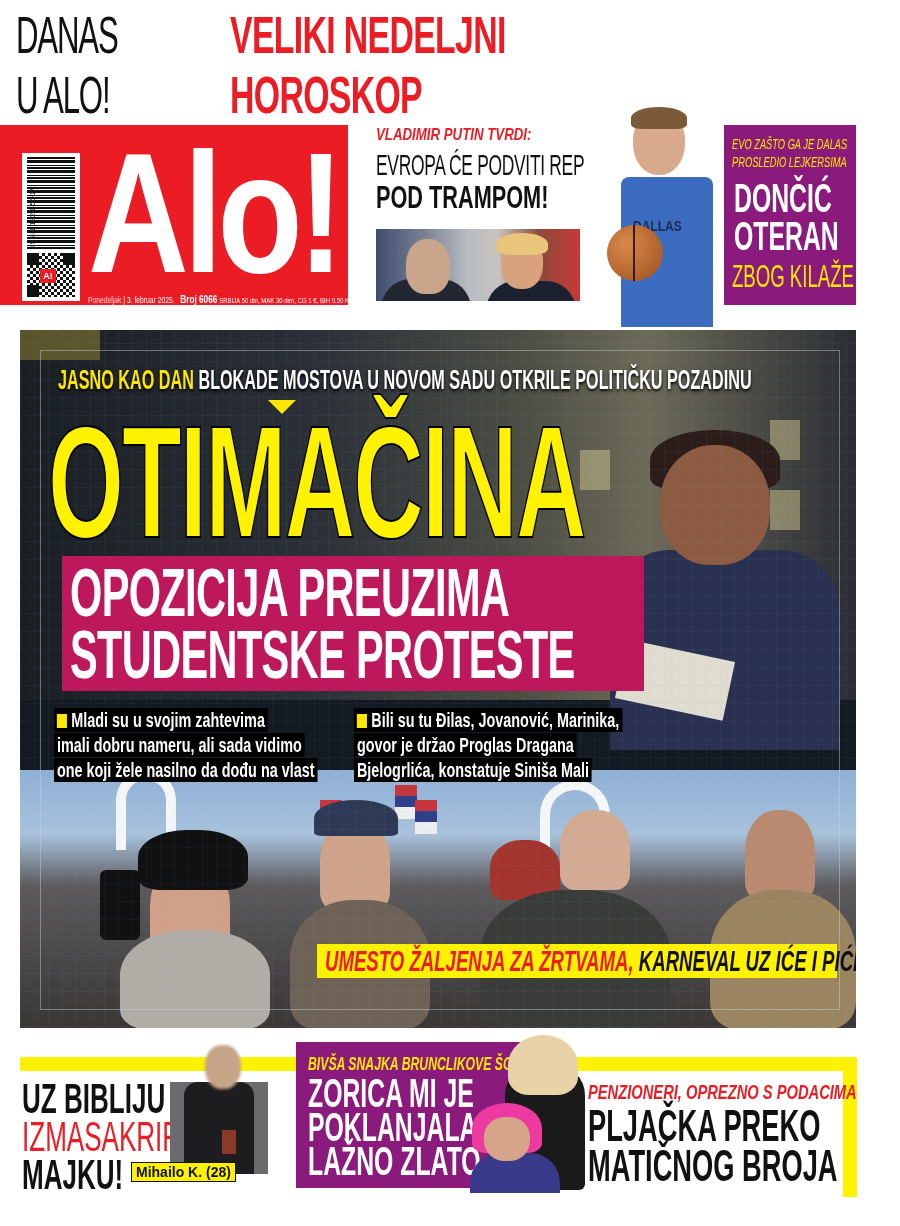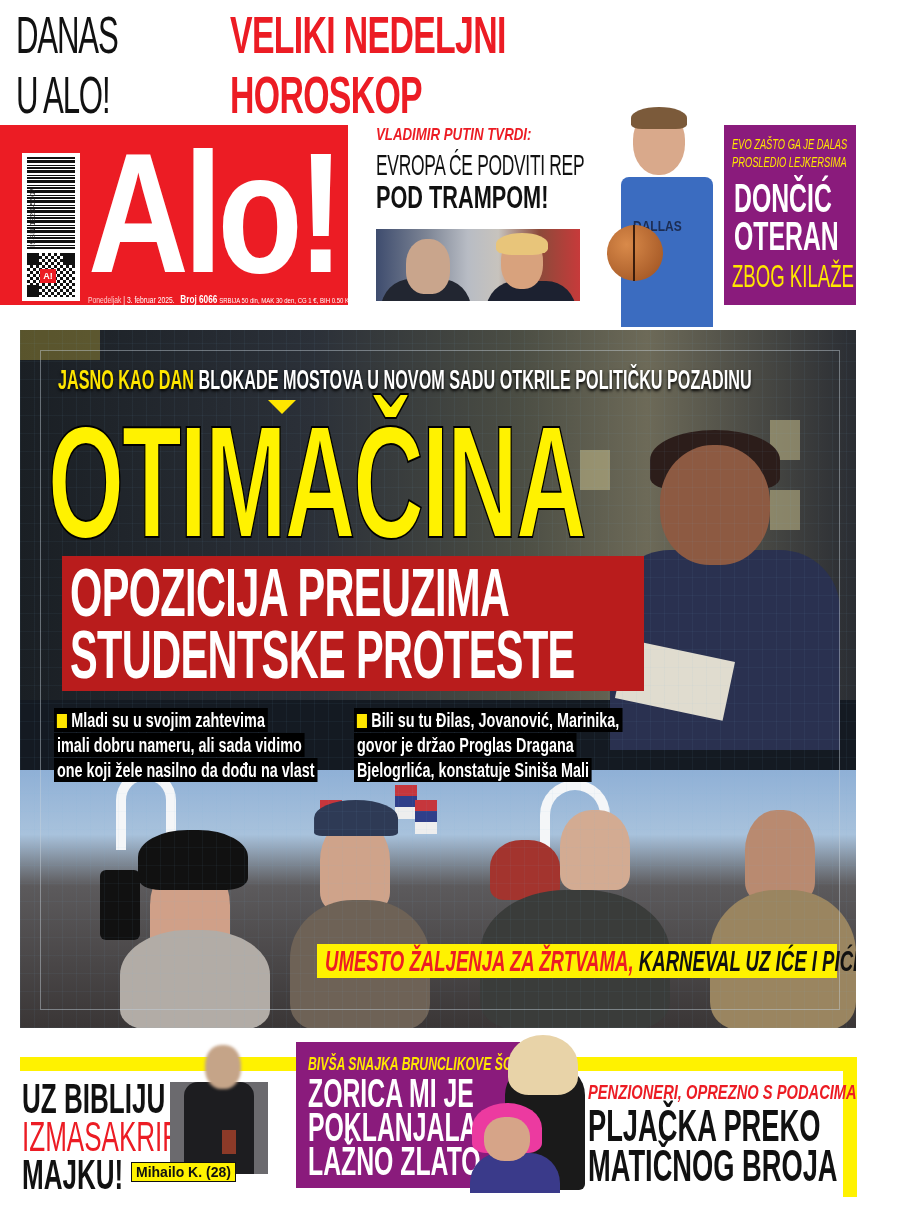"OPOZICIJA PREUZIMA" .sub-box { background: #b91c1c -> #be185d }
